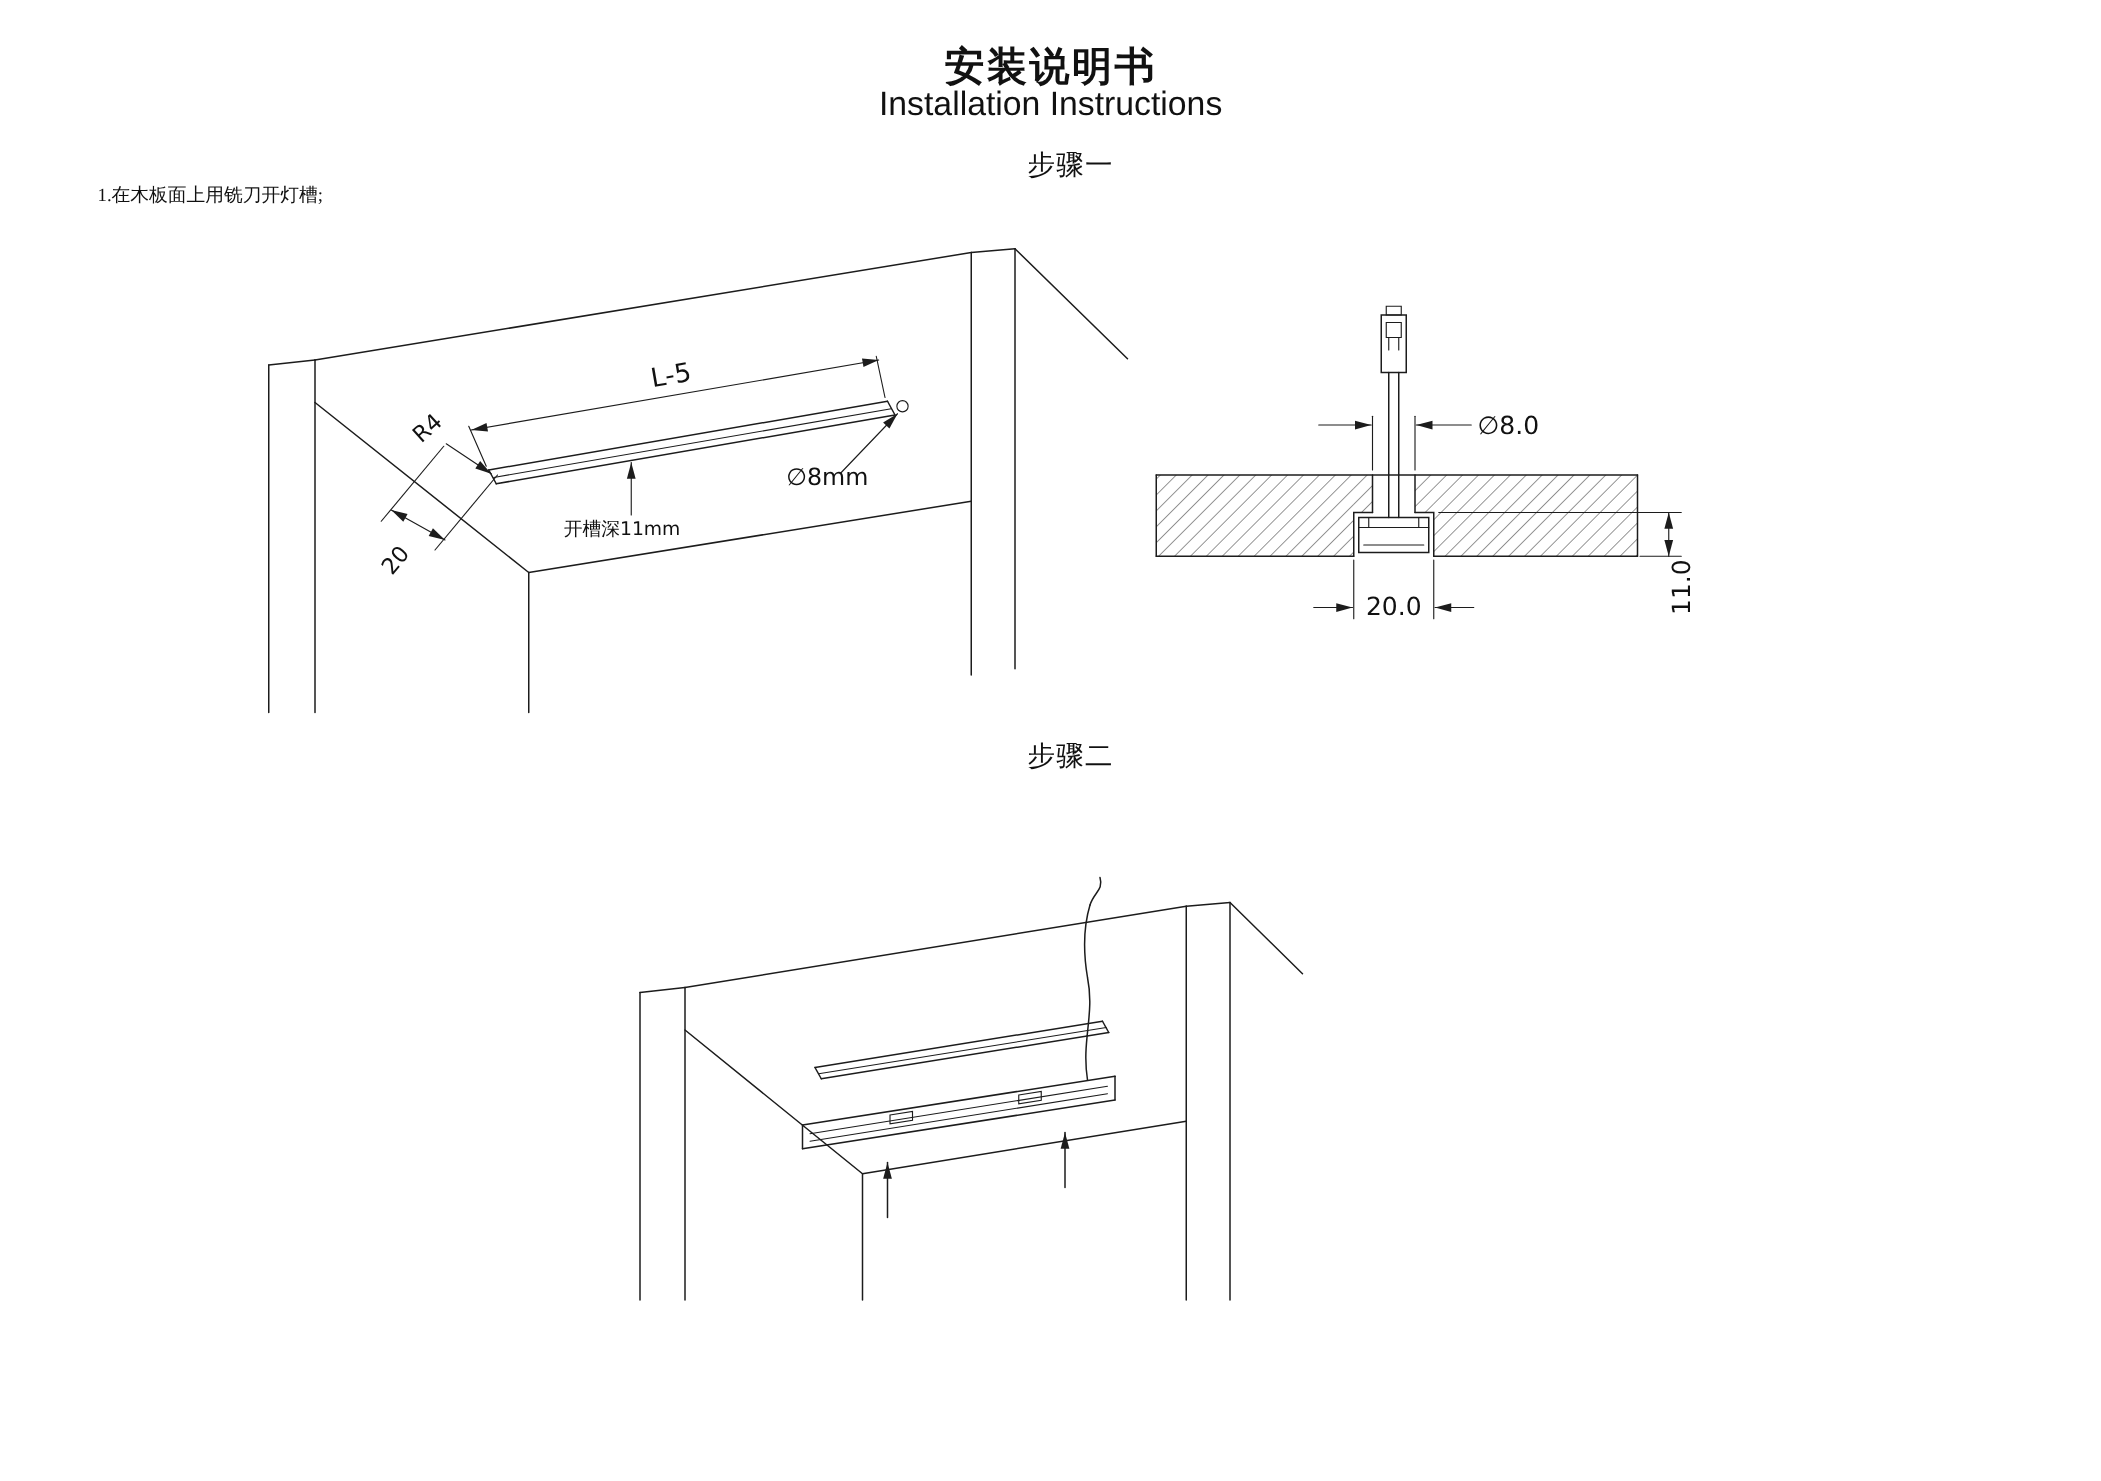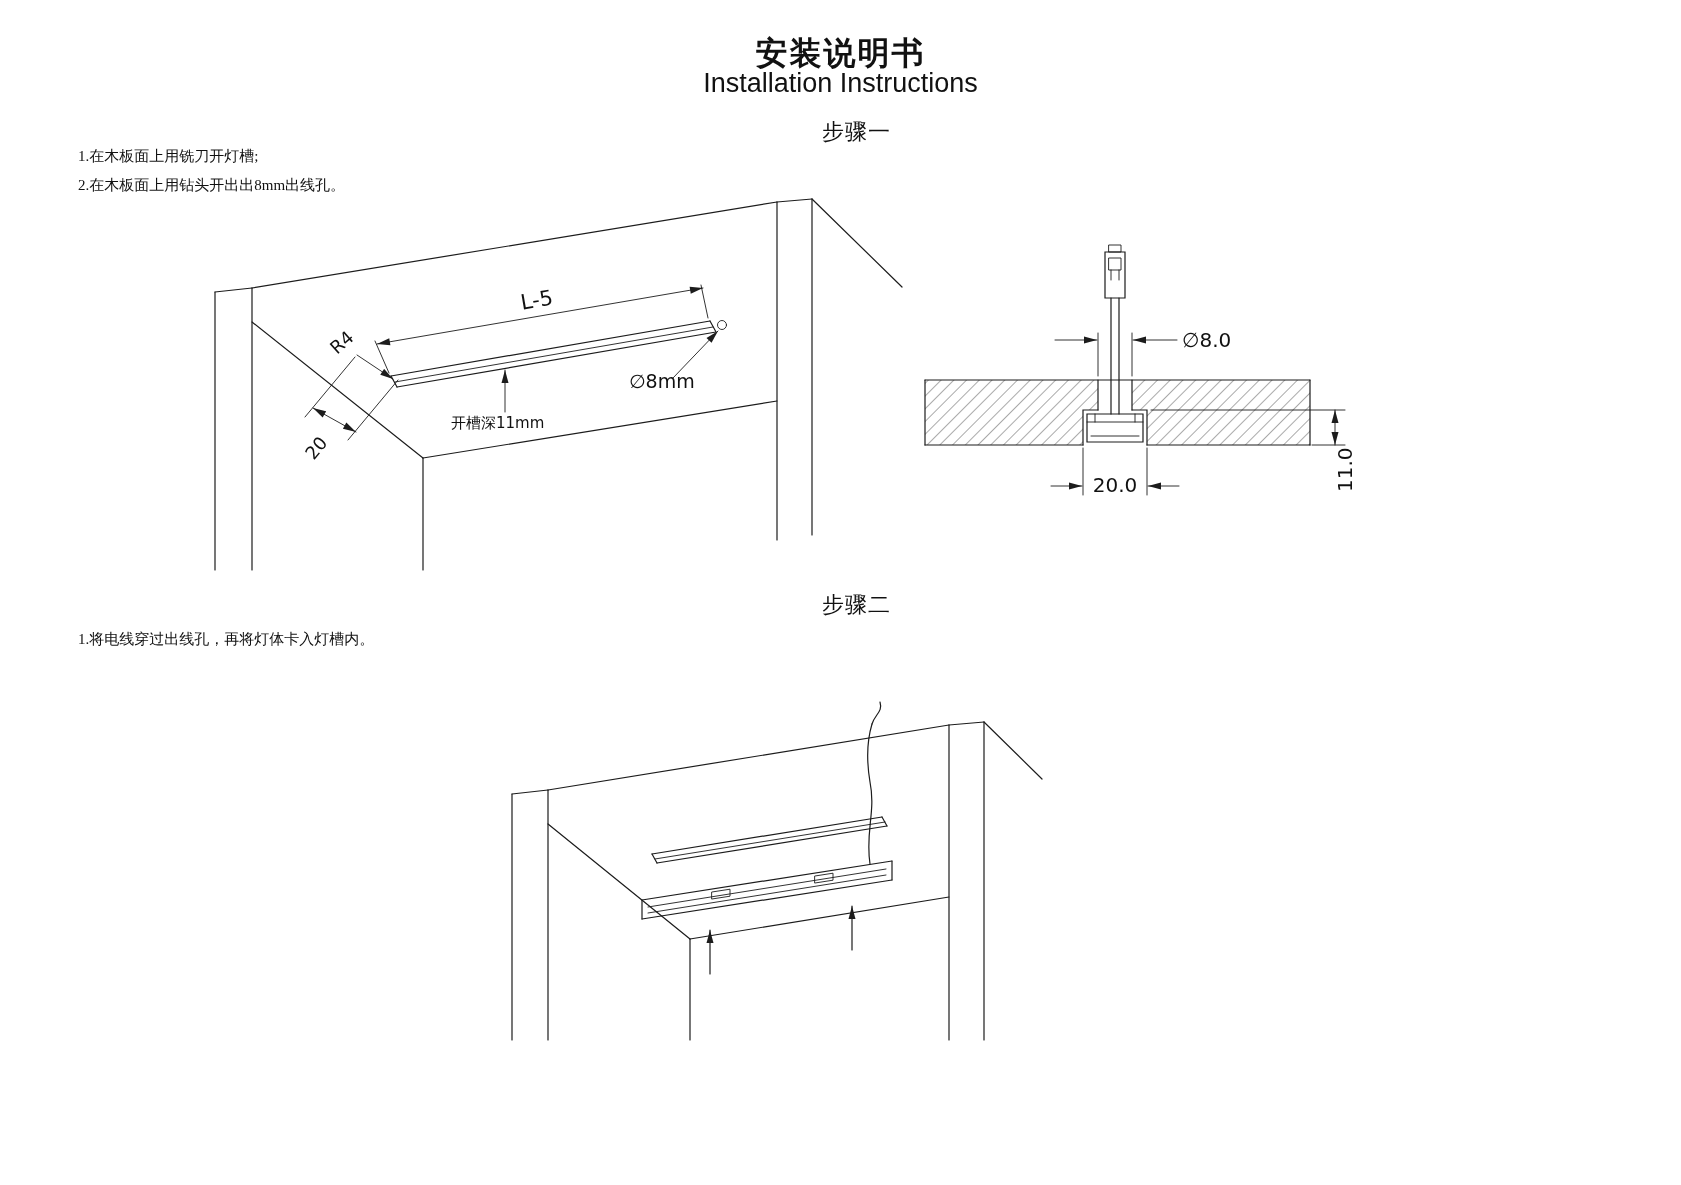"2.在木板面上用钻头开出出8mm出线孔。" div.instr { html: <div>2.在木板面上用钻头开出出8mm出线孔。</div> -> none }
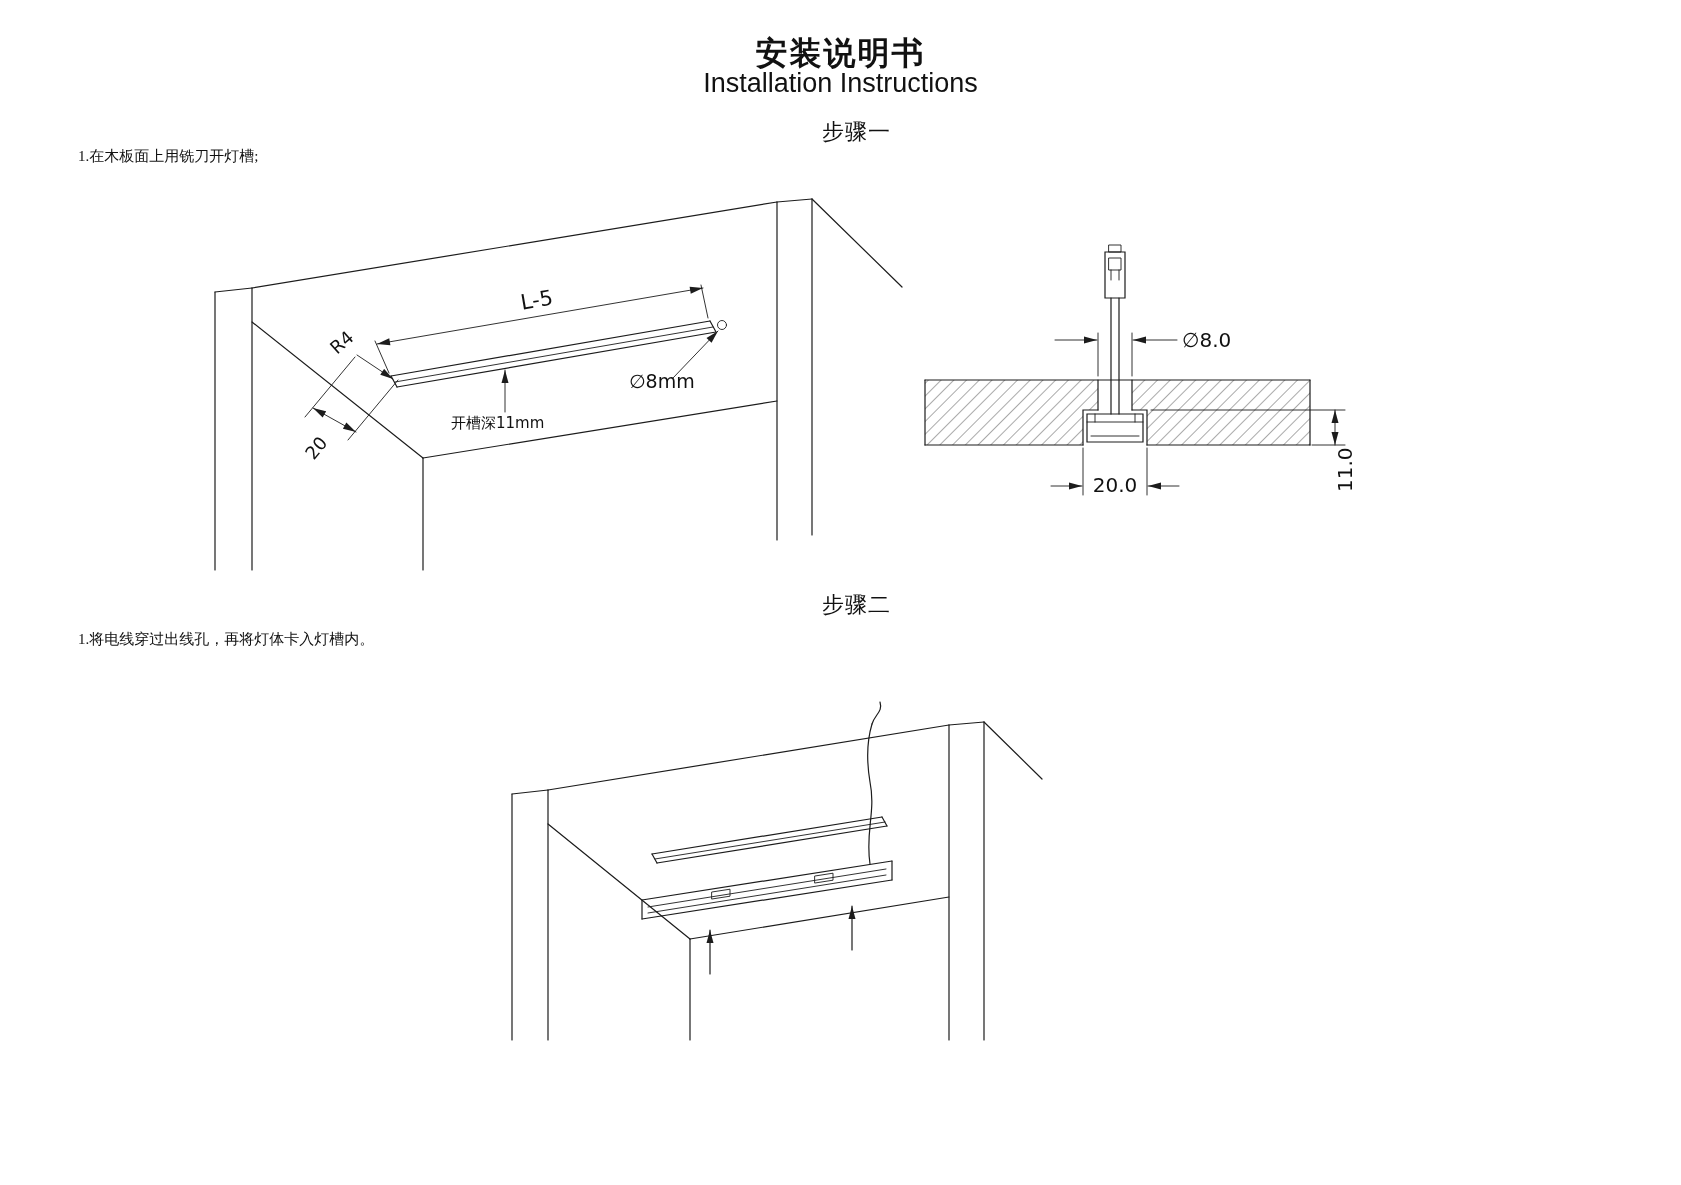"1.将电线穿过出线孔，再将灯体卡入灯槽内。" div.instr { html: <div>1.将电线穿过出线孔，再将灯体卡入灯槽内。</div> -> none }
